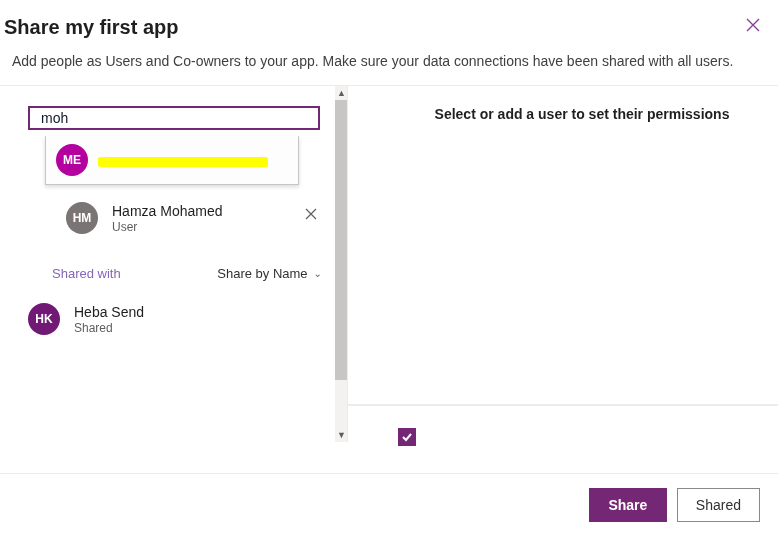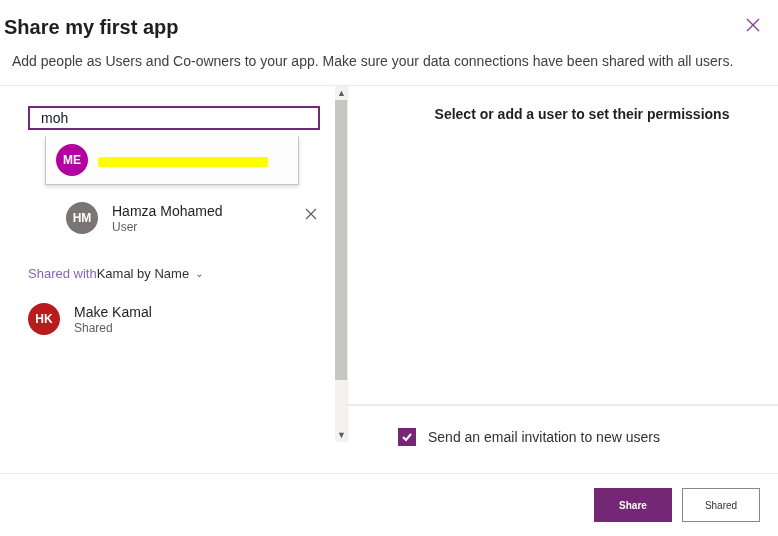"Shared with" .shared-bar { justify-content: flex-start -> space-between; margin-left: none -> 24px }
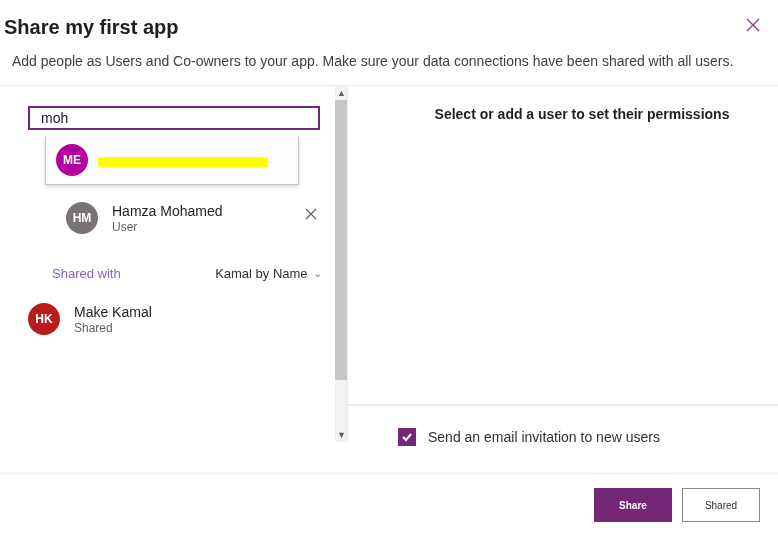"Kamal by Name" span { text: Kamal -> Share }
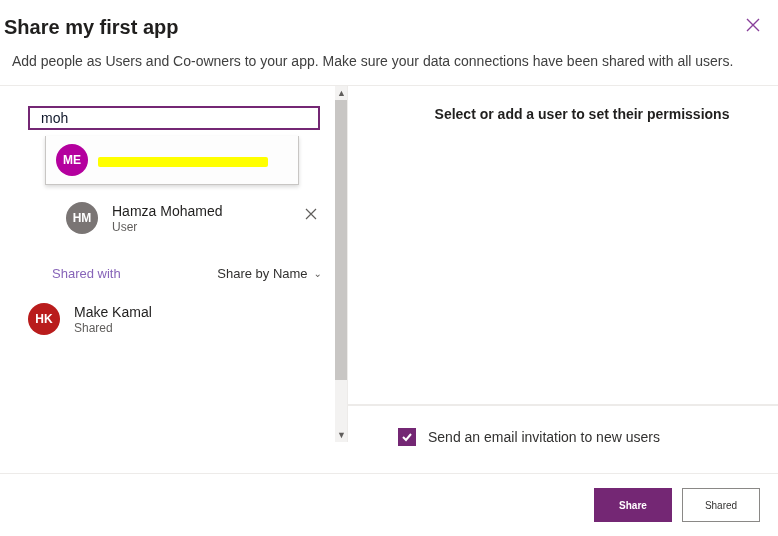"HK" .av-hk { background: #b91c1c -> #701a75 }
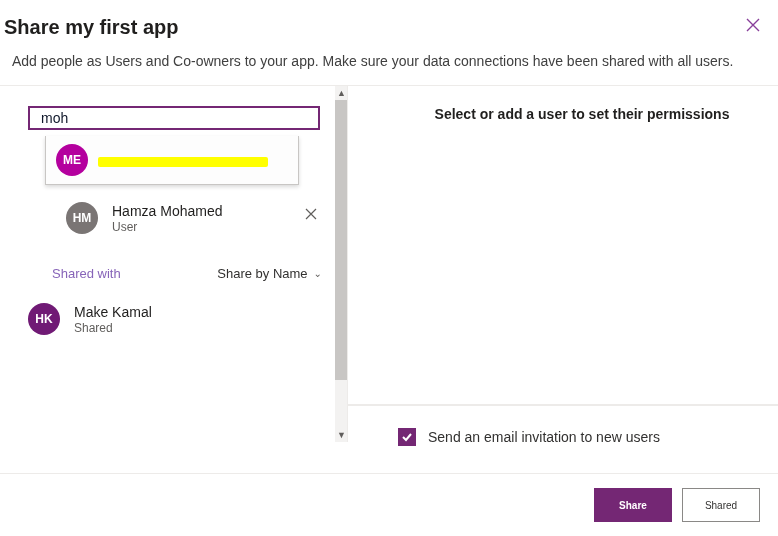"Make Kamal" span.u-name { text: Make Kamal -> Heba Send }
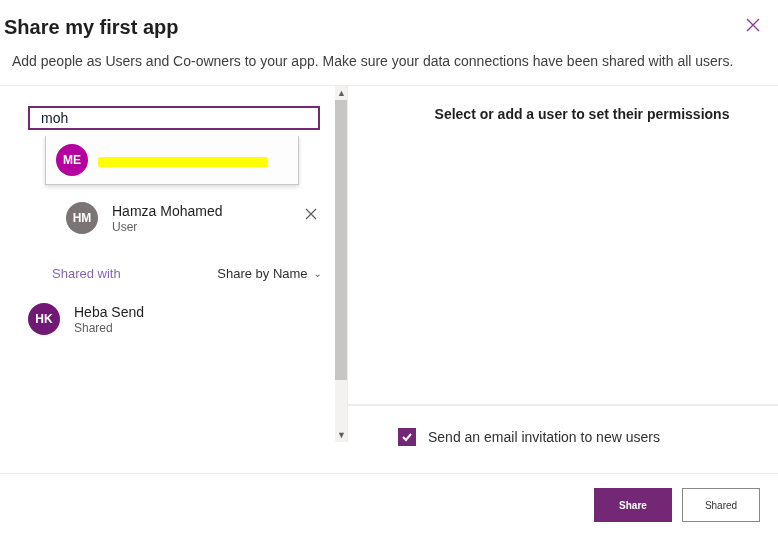"Send an email invitation to" span { html: <span>Send an email invitation to new users</span> -> none }
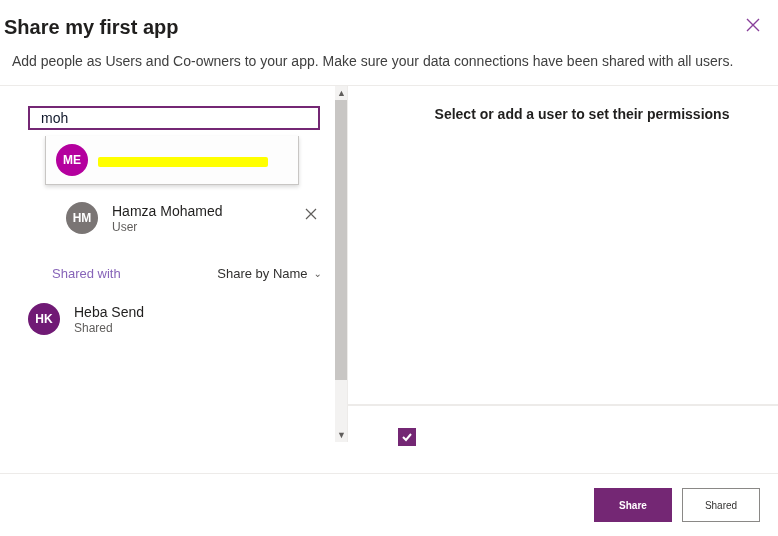"Share" .btn { font-size: 10px -> 14px }
